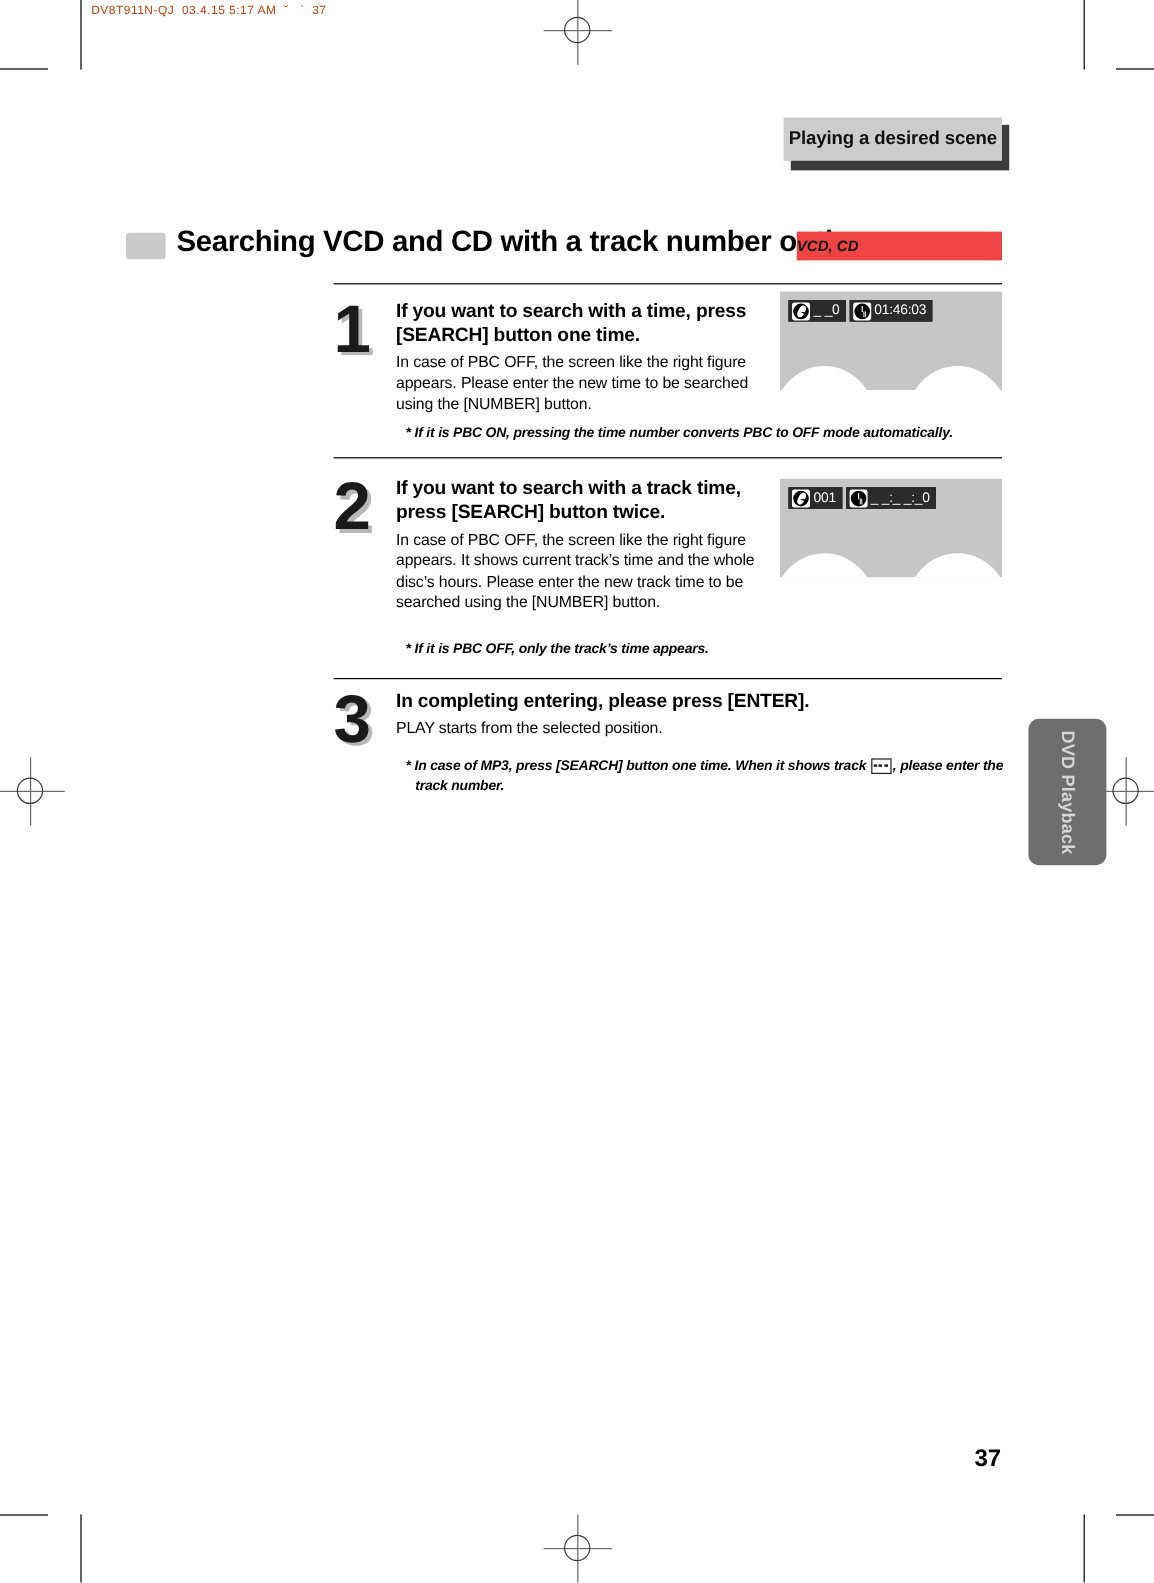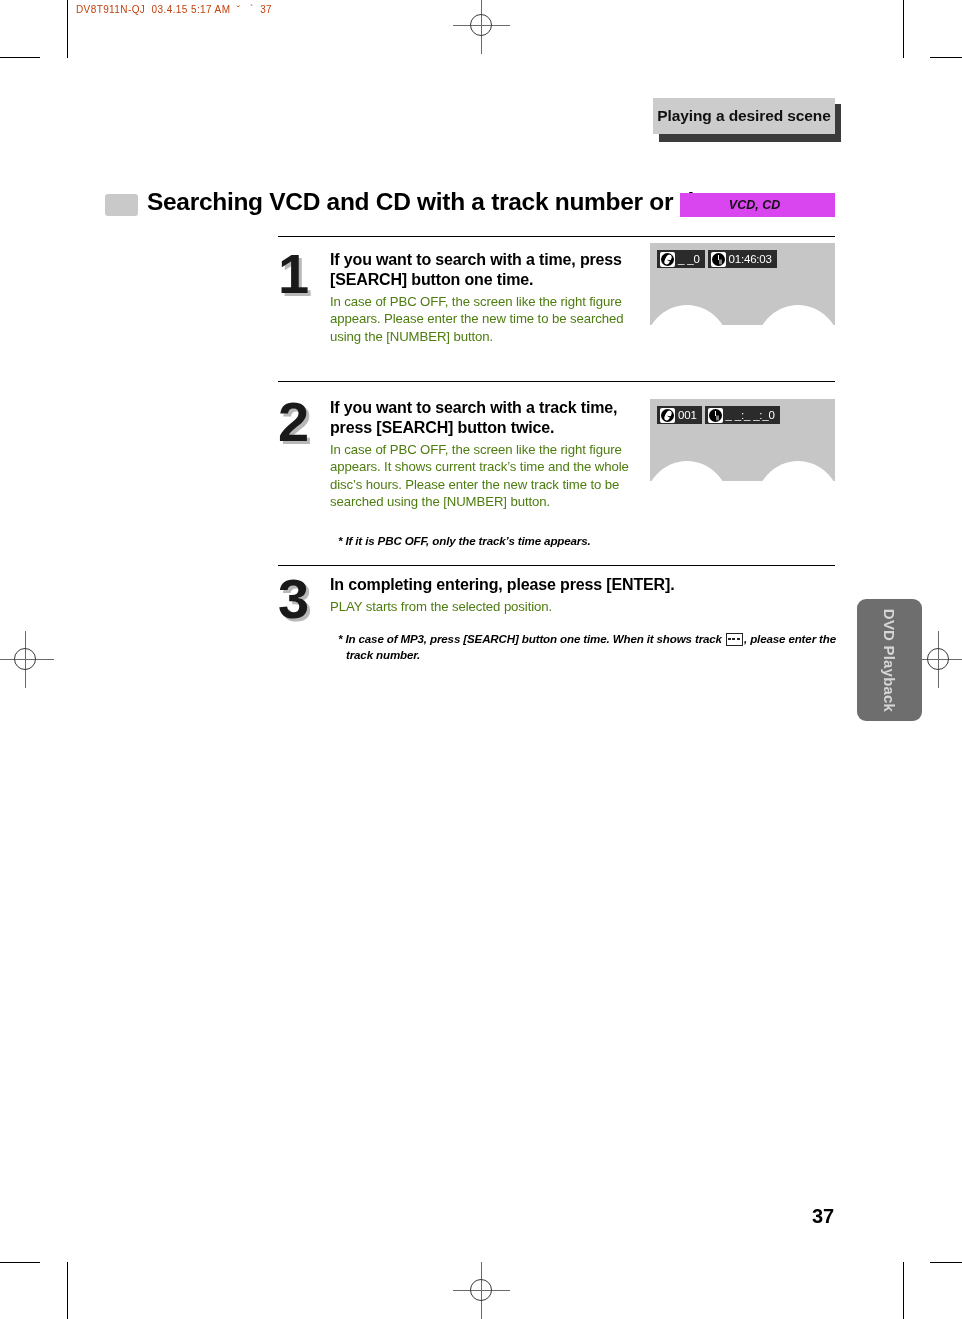"VCD, CD" .disc-tag { background: #d946ef -> #ef4444; justify-content: center -> flex-start; width: 155px -> 171px }
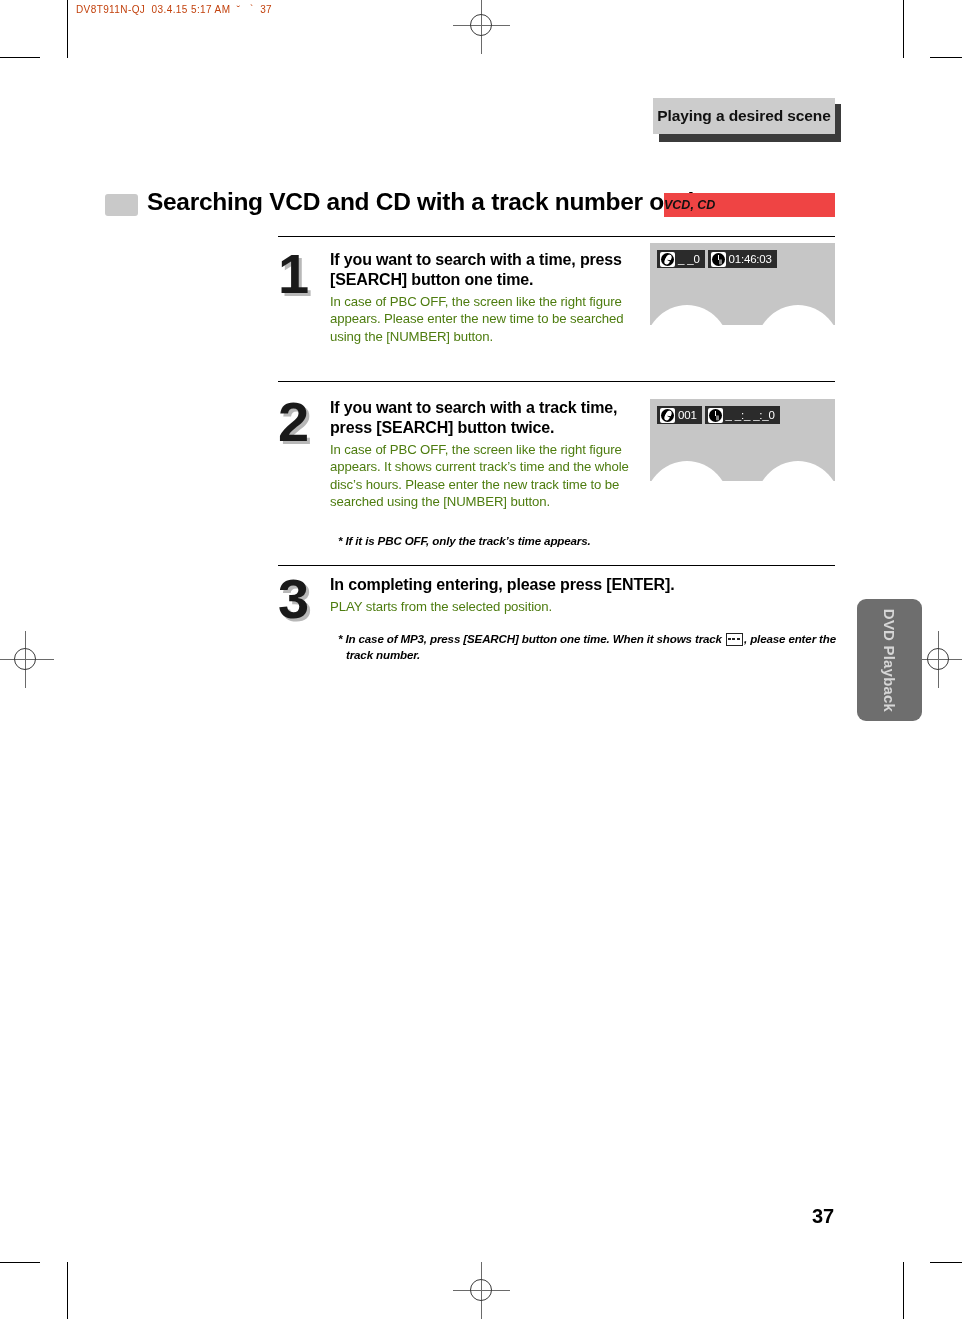"In case of PBC OFF," .step-desc { color: #4d7c0f -> #000000 }
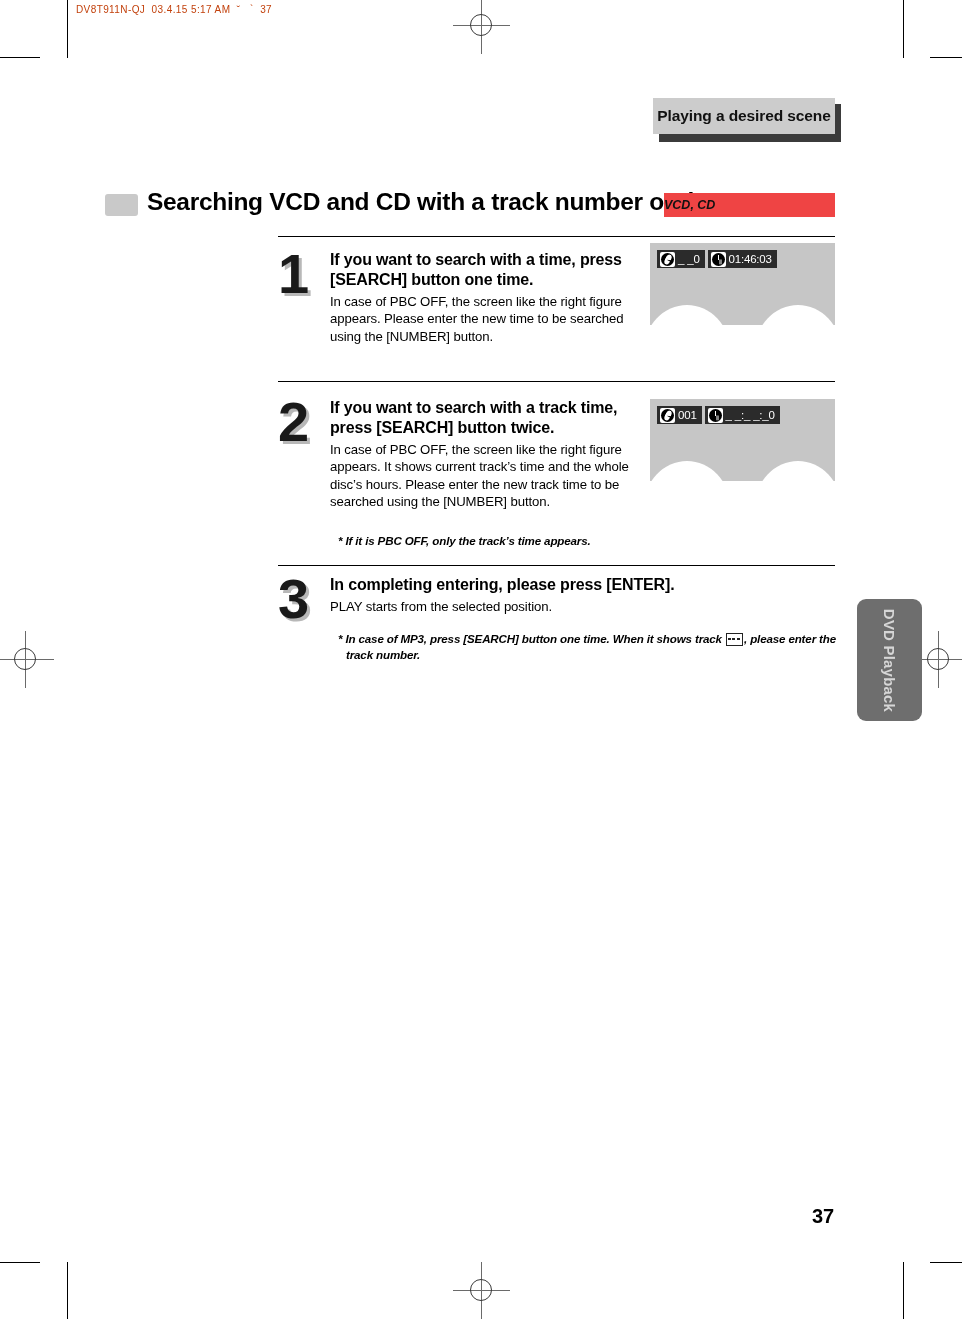"* If it is PBC ON," p.step-note { html: none -> <p>* If it is PBC ON, pressing the time number converts PBC to OFF mode automatically.</p> }
